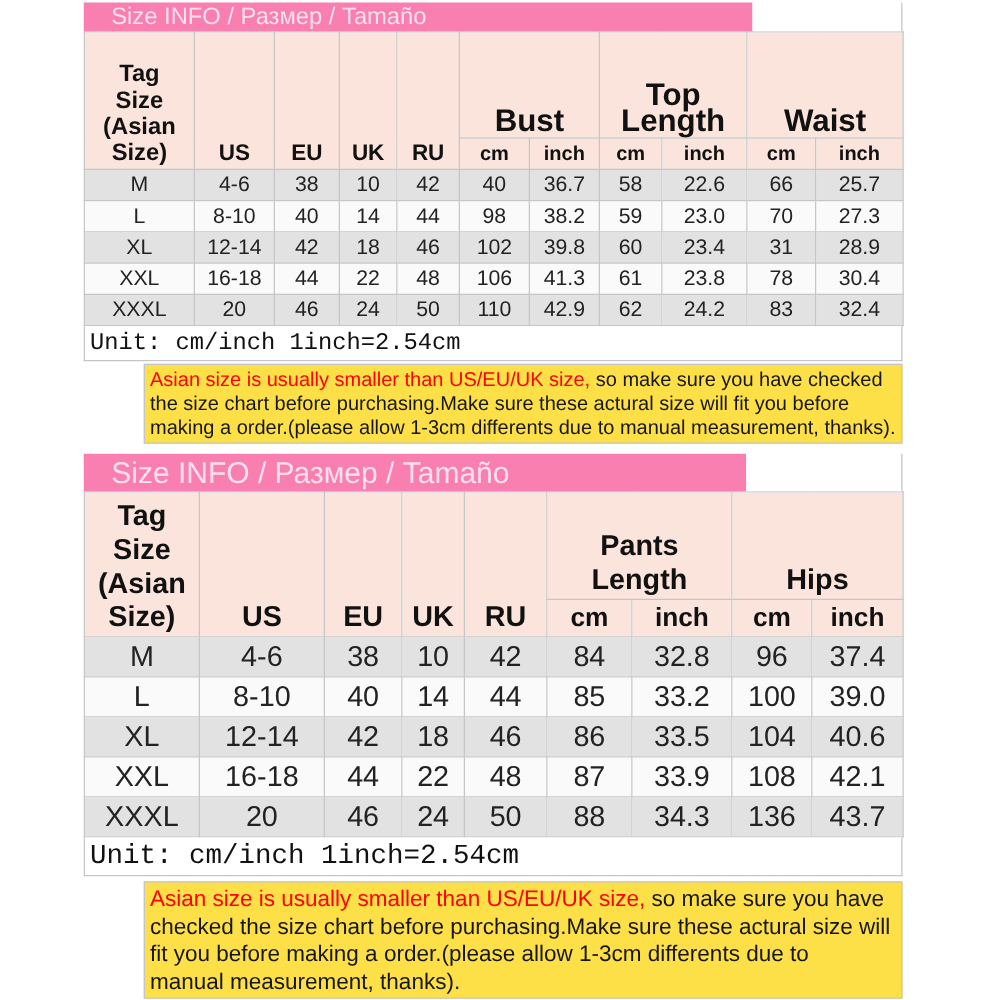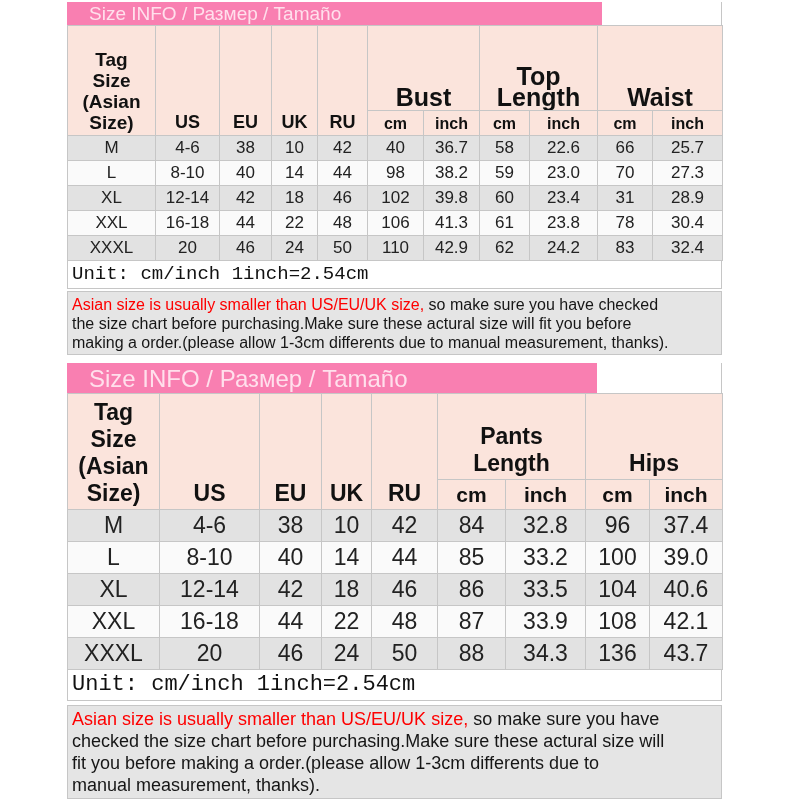"Asian size is usually smaller" .disclaimer { background: #e5e5e5 -> #fde047; margin-left: none -> 48px }
